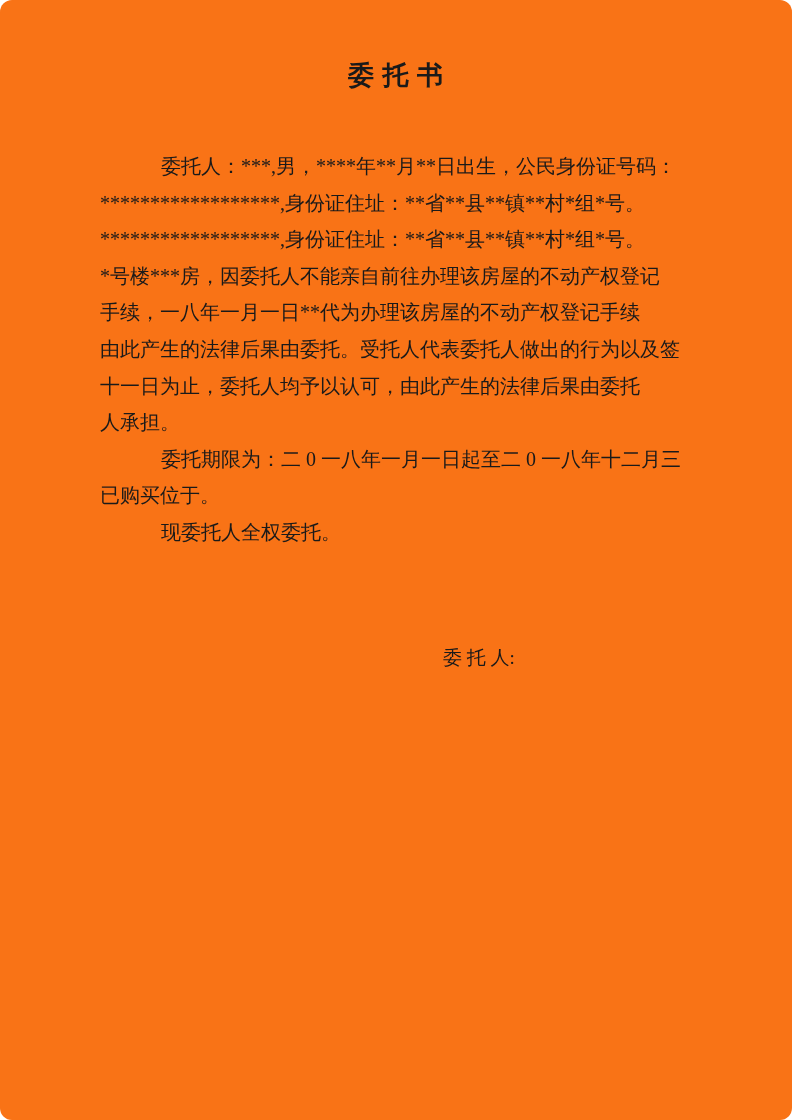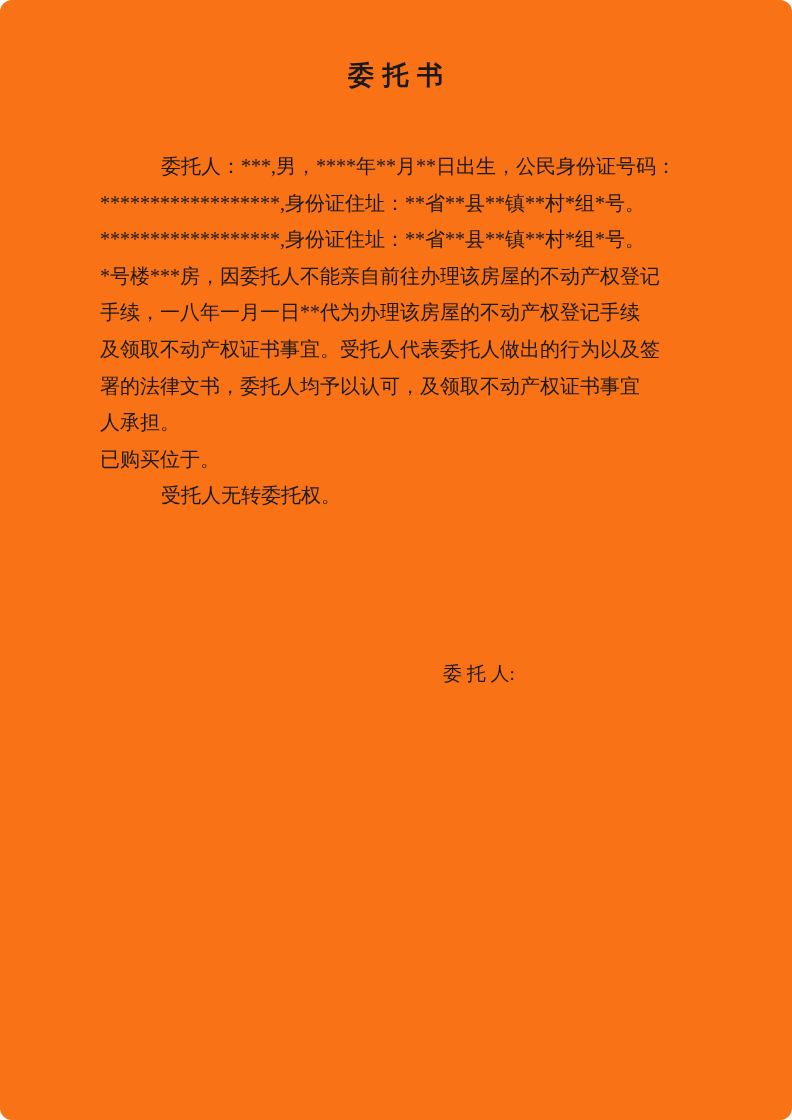"及领取不动产权证书事宜。受托人代表委托人做出的行为以及签" div.line { text: 及领取不动产权证书事宜 -> 由此产生的法律后果由委托 }
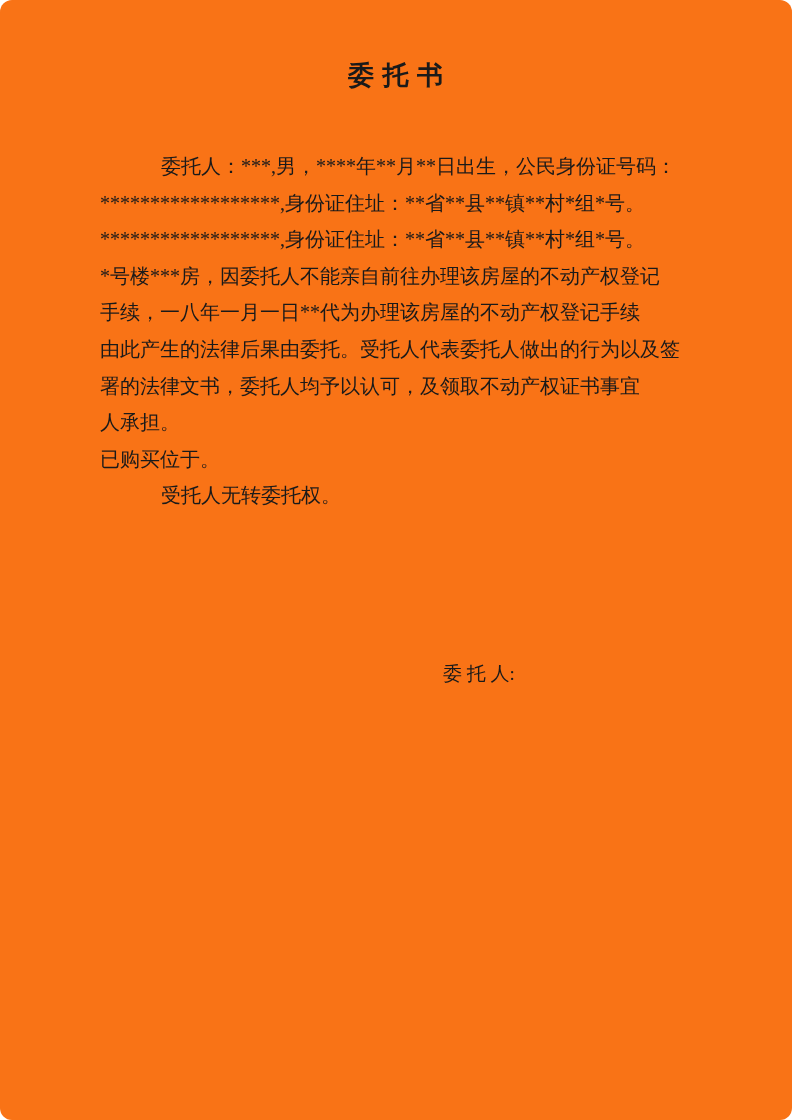"署的法律文书，委托人均予以认可，及领取不动产权证书事宜" div.line { text: 署的法律文书，委托人均予以认可，及领取不动产权证书事宜 -> 十一日为止，委托人均予以认可，由此产生的法律后果由委托 }
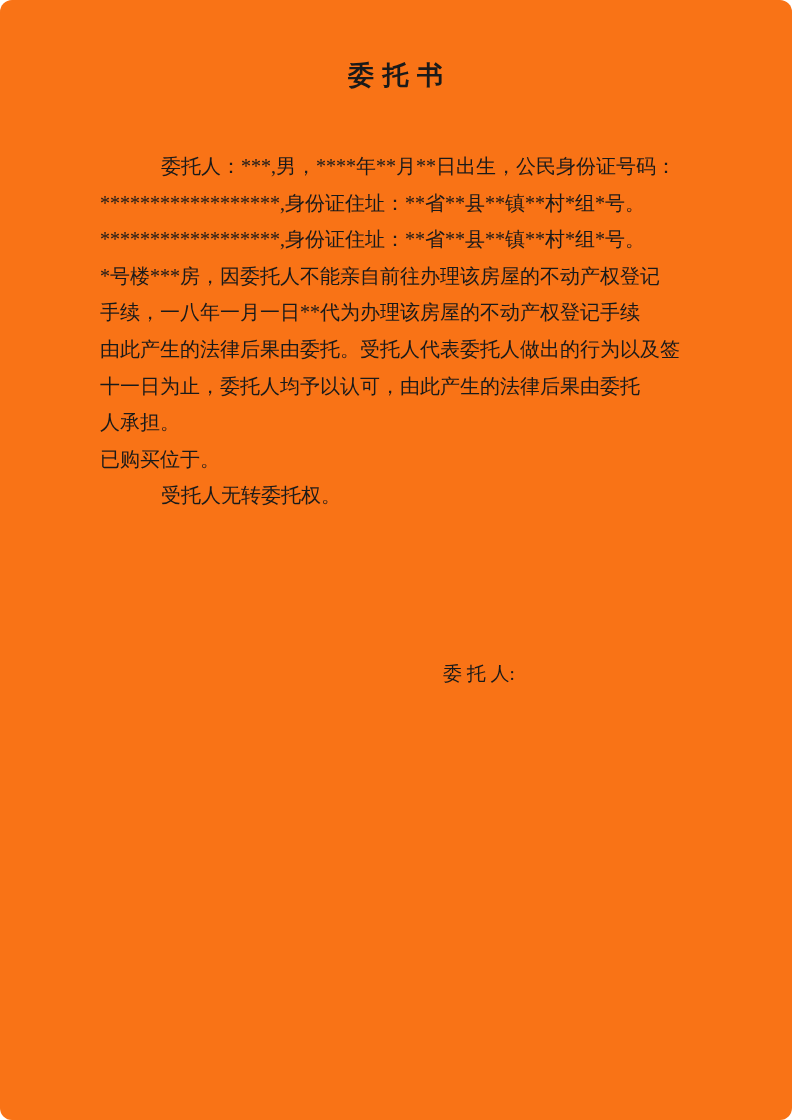"委托期限为：二 0 一八年一月一日起至二 0 一八年十二月三" div.line { html: none -> <div>委托期限为：二 0 一八年一月一日起至二 0 一八年十二月三</div> }
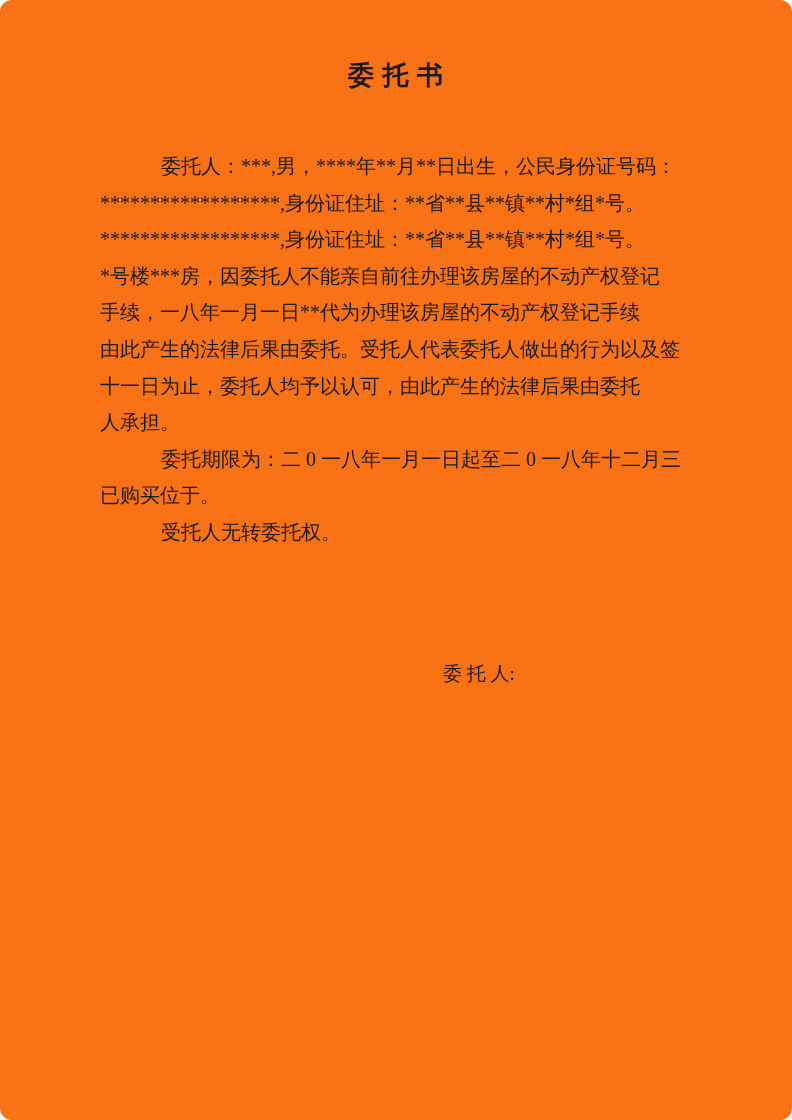"受托人无转委托权。" div.line { text: 受托人无转委托权 -> 现委托人全权委托 }
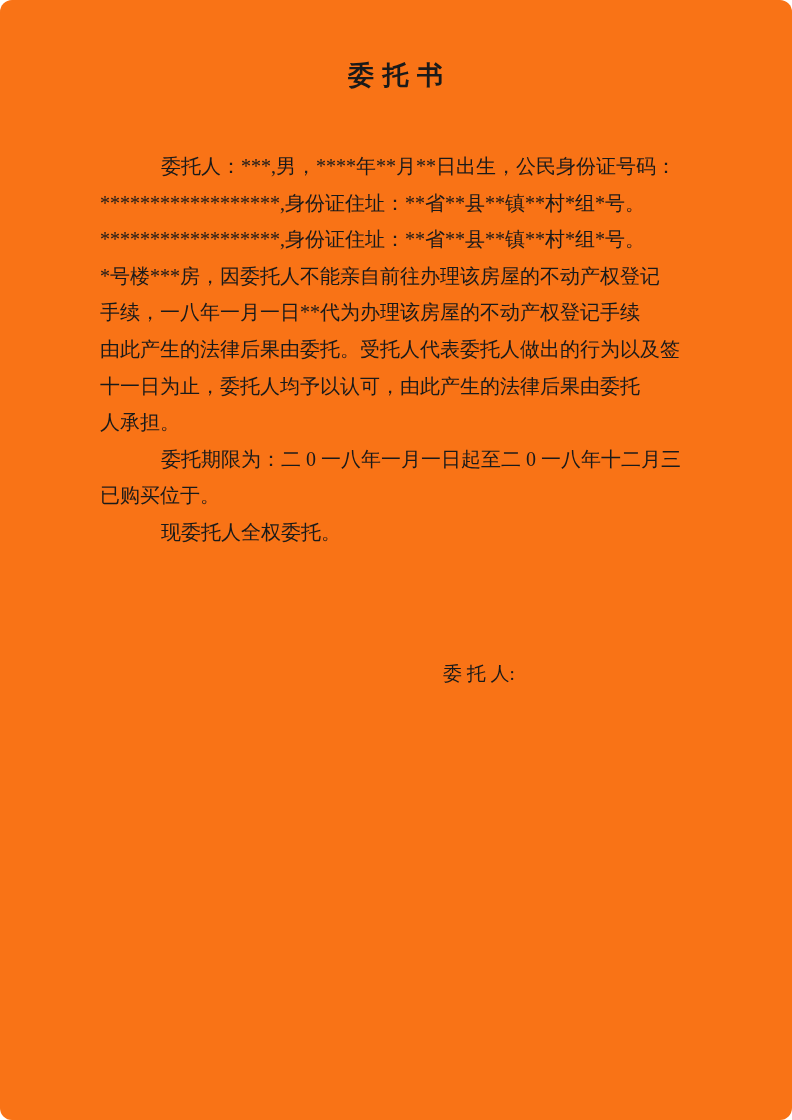"委 托 人:" .signature-block .line { margin-top: 16px -> none }
